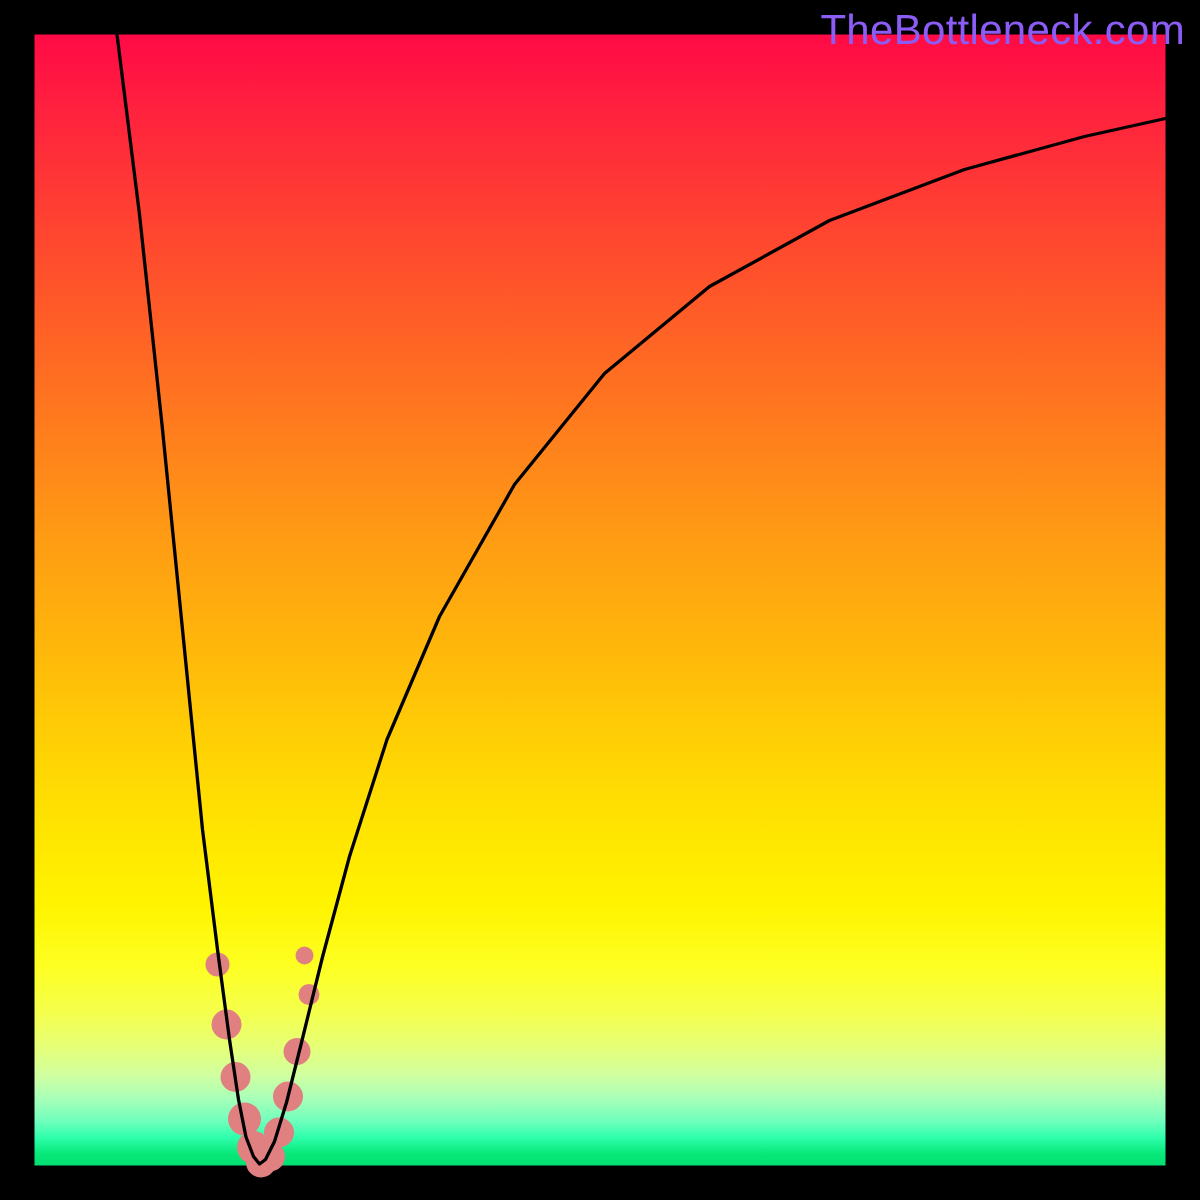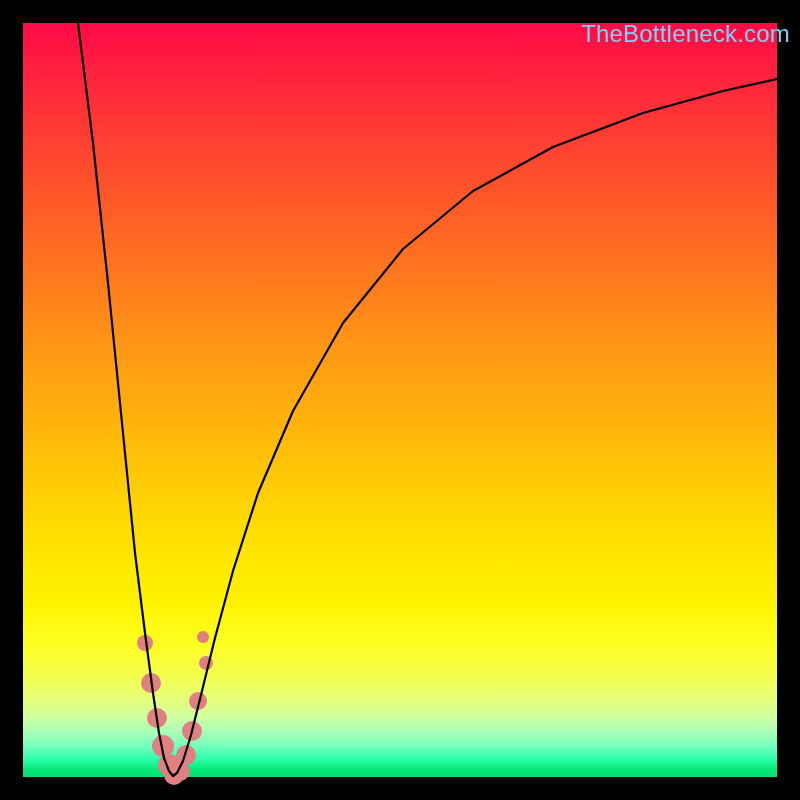"TheBottleneck.com" .watermark { color: #7dd3fc -> #8b5cf6; font-size: 24px -> 28px; top: 20px -> 4px }
